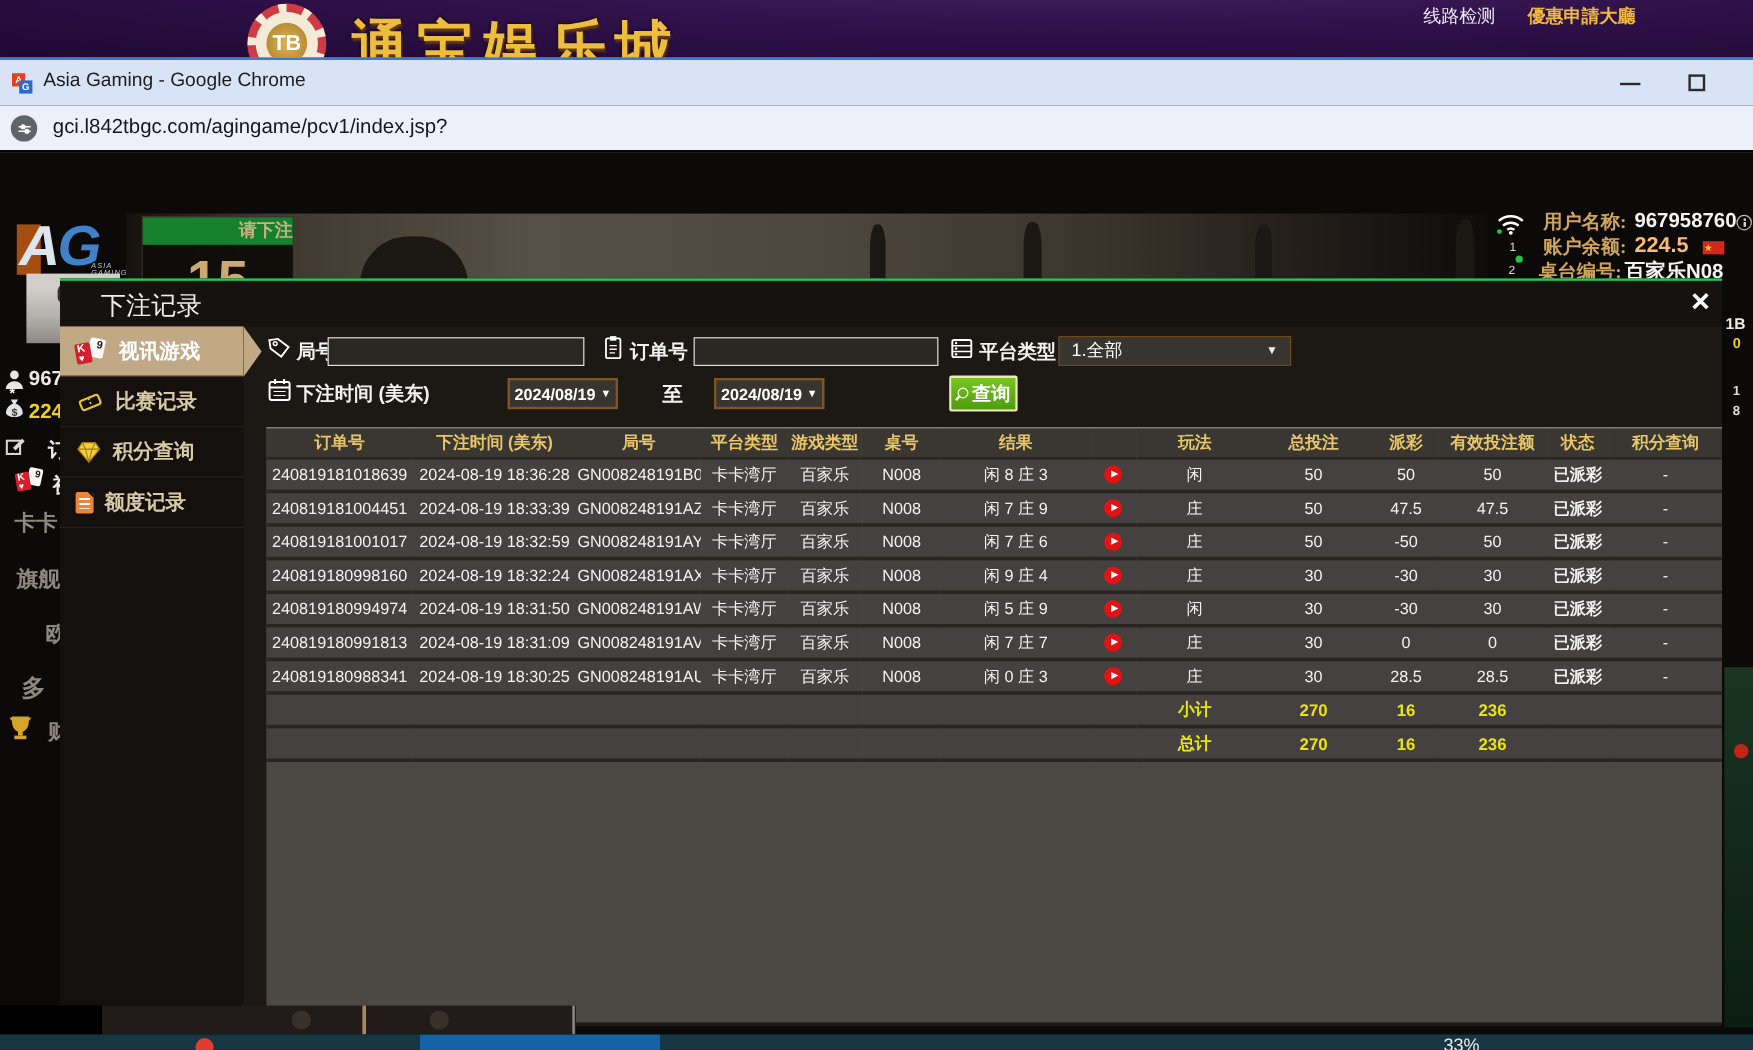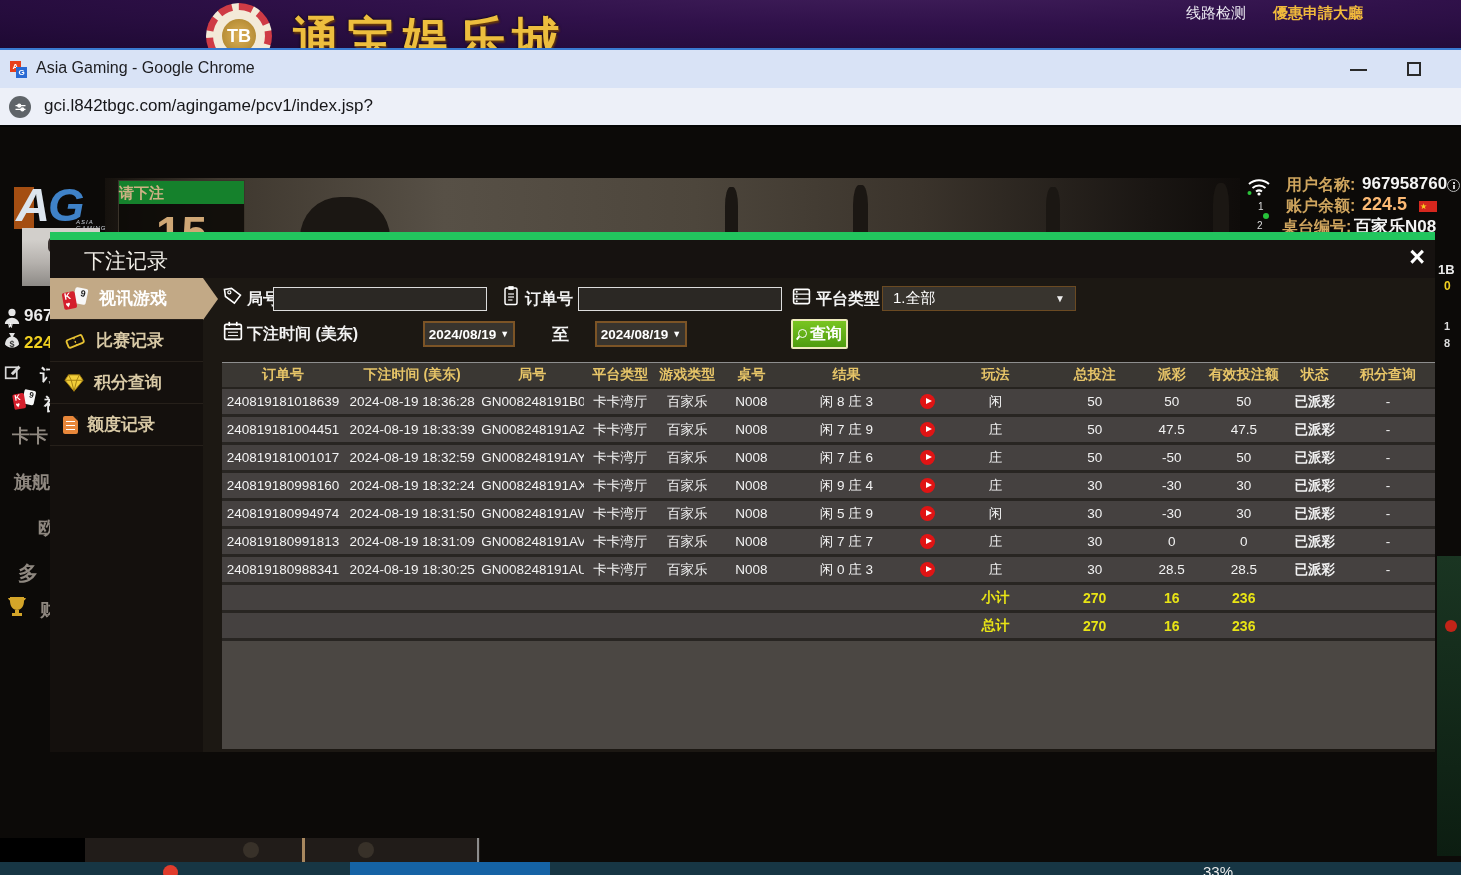"请下注" .timer .head { text-align: left -> right }
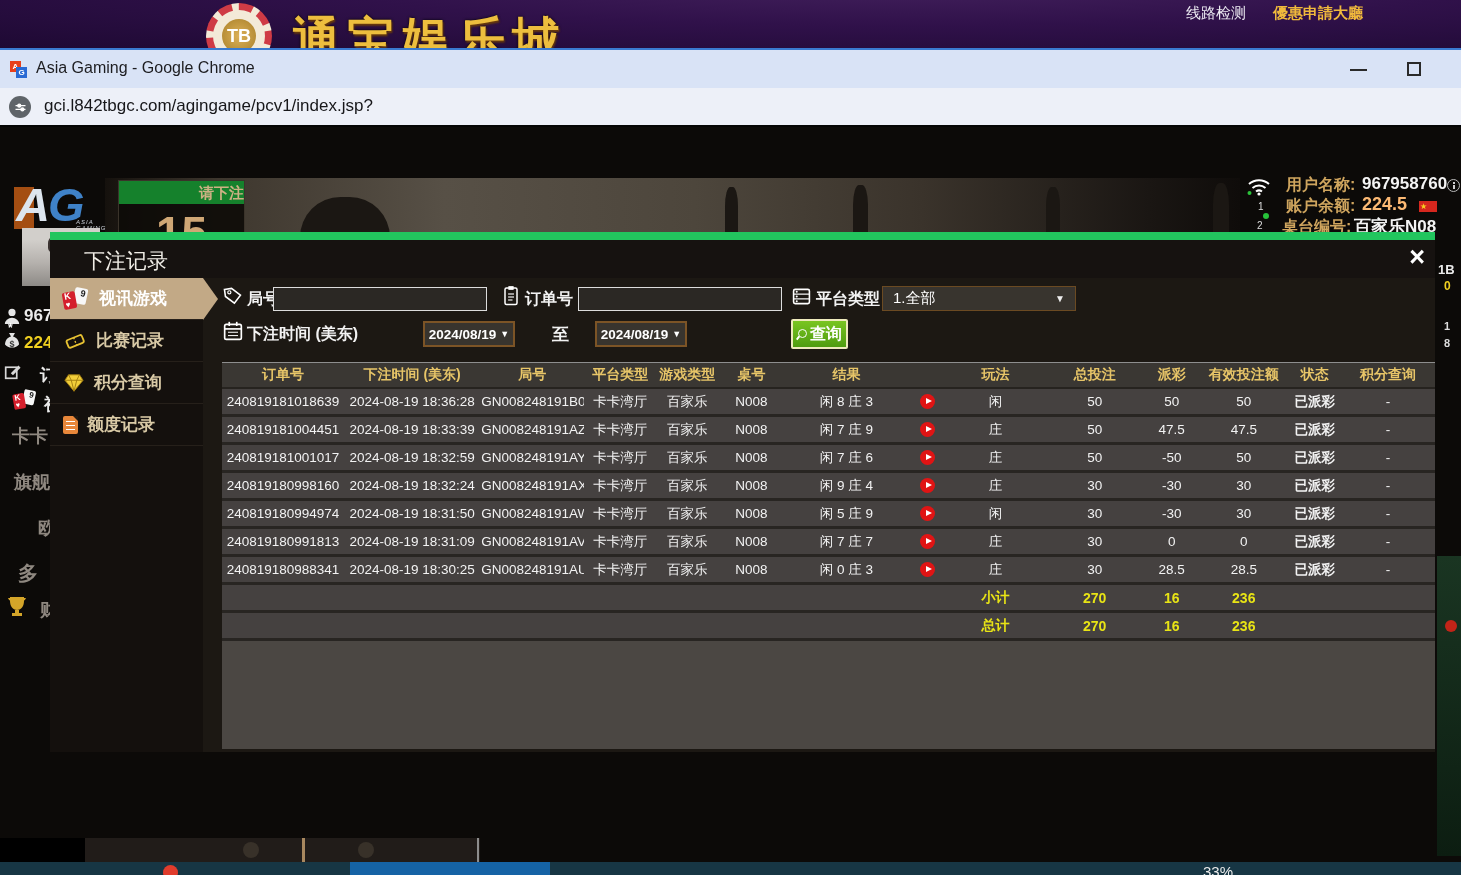"用户名称:" .info-label { font-family: none -> Liberation Serif, serif }
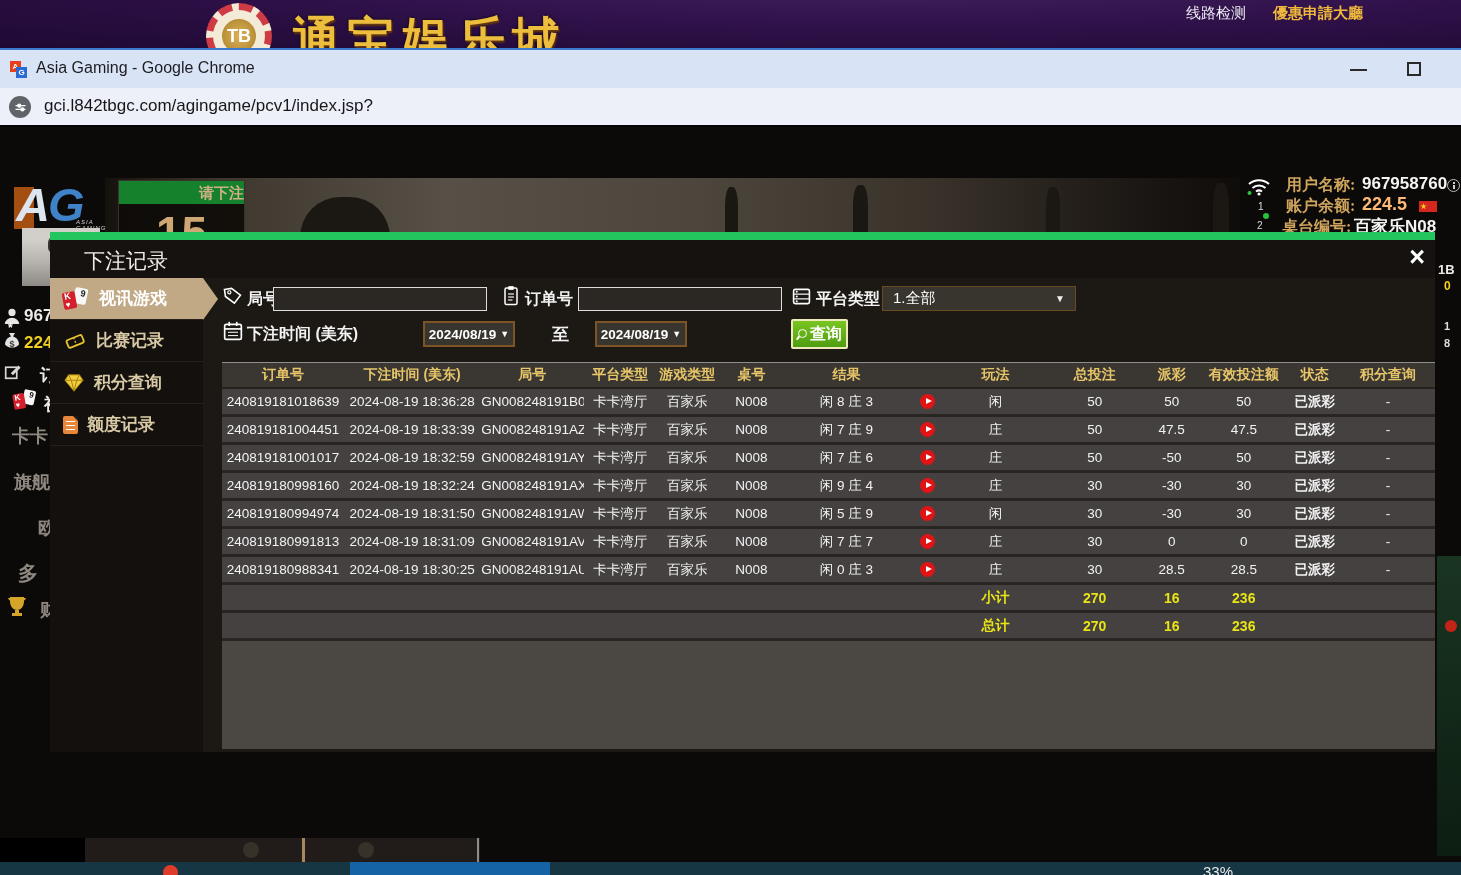"下注记录" .modal { border-top: 8px solid #22c55e -> 2px solid #22c55e; height: 520px -> 623px }
